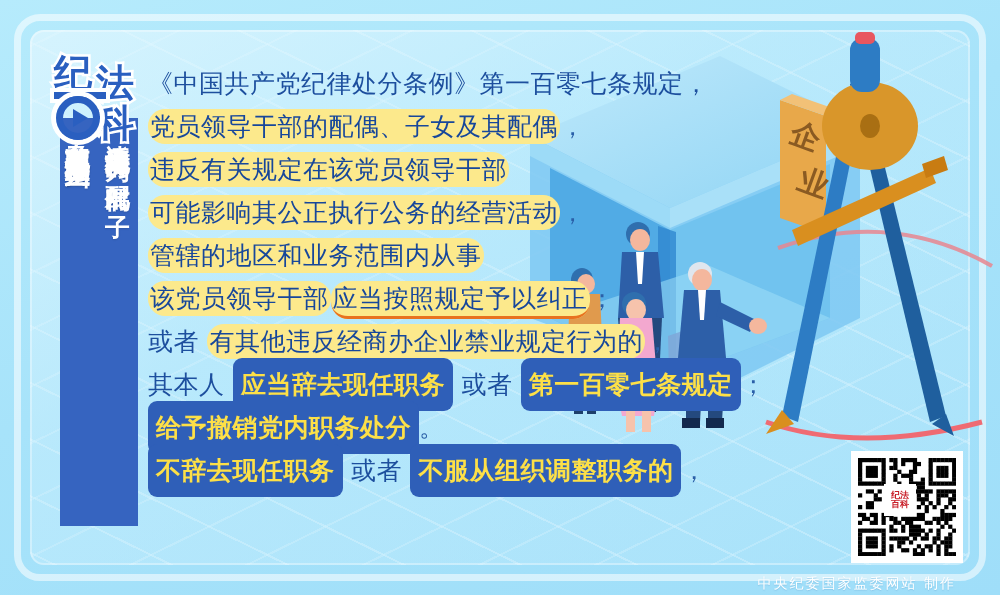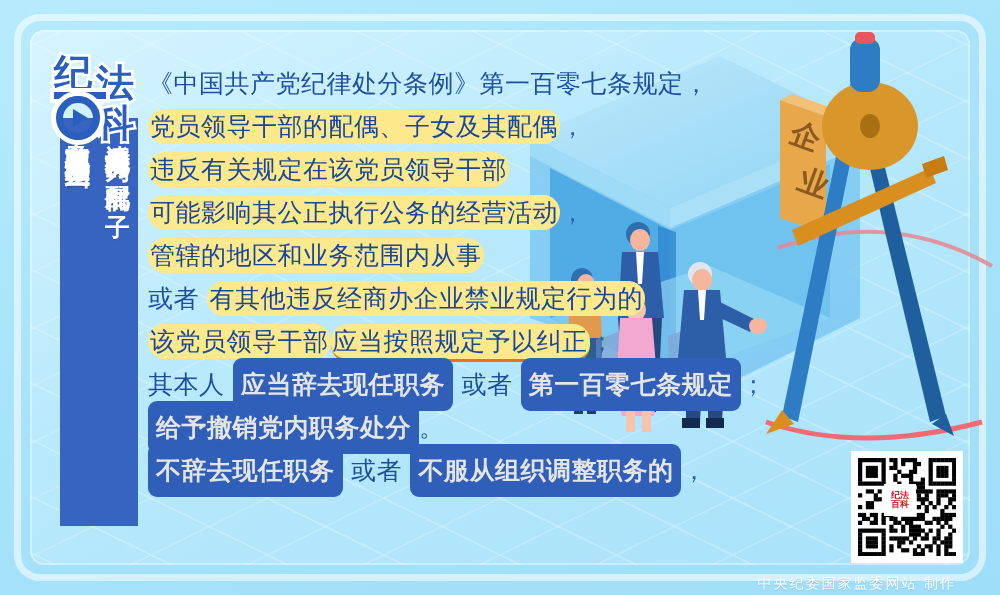"或者 有其他违反经商办企业禁业规定行为的，" div.tline { order: before "该党员领导干部 应当按照规定予以纠正；" -> after "该党员领导干部 应当按照规定予以纠正；" }
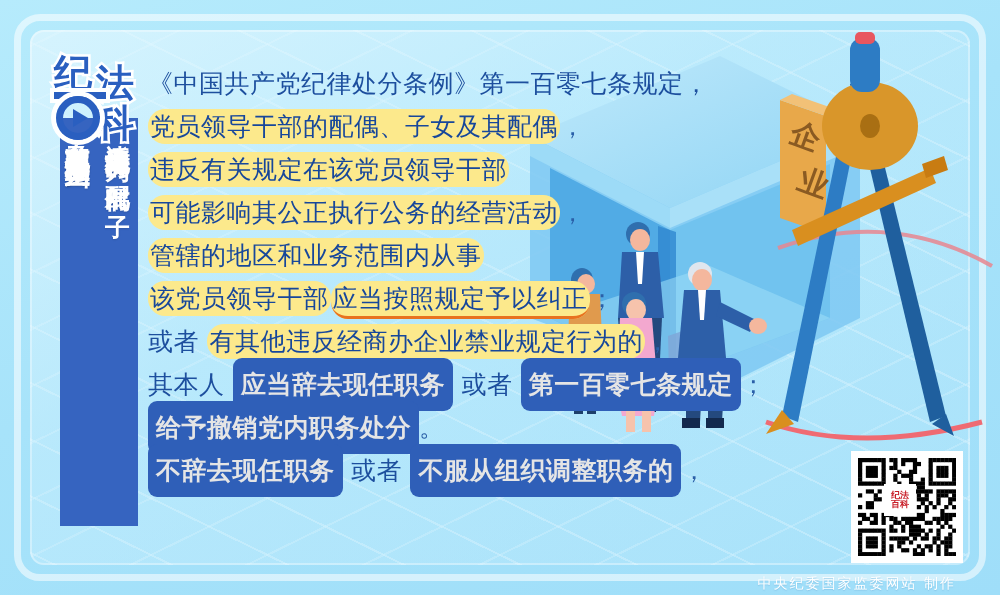"应当辞去现任职务" .pill { color: #e5e5e5 -> #fde047 }
